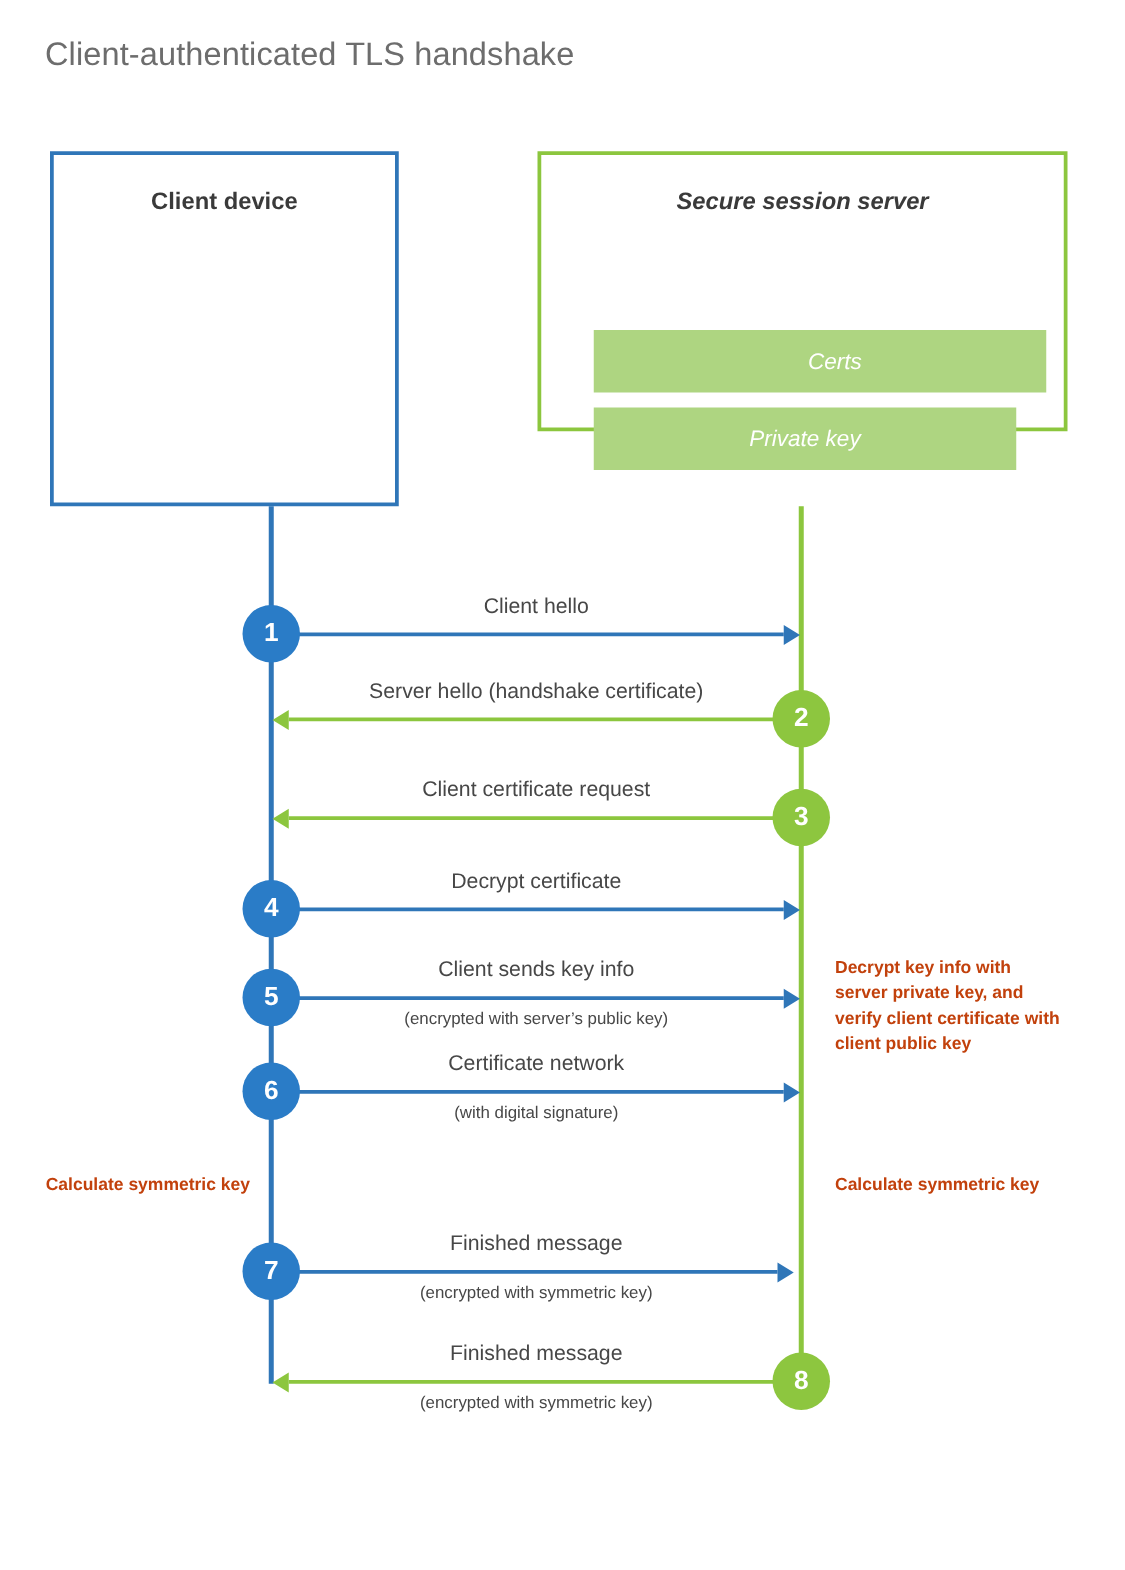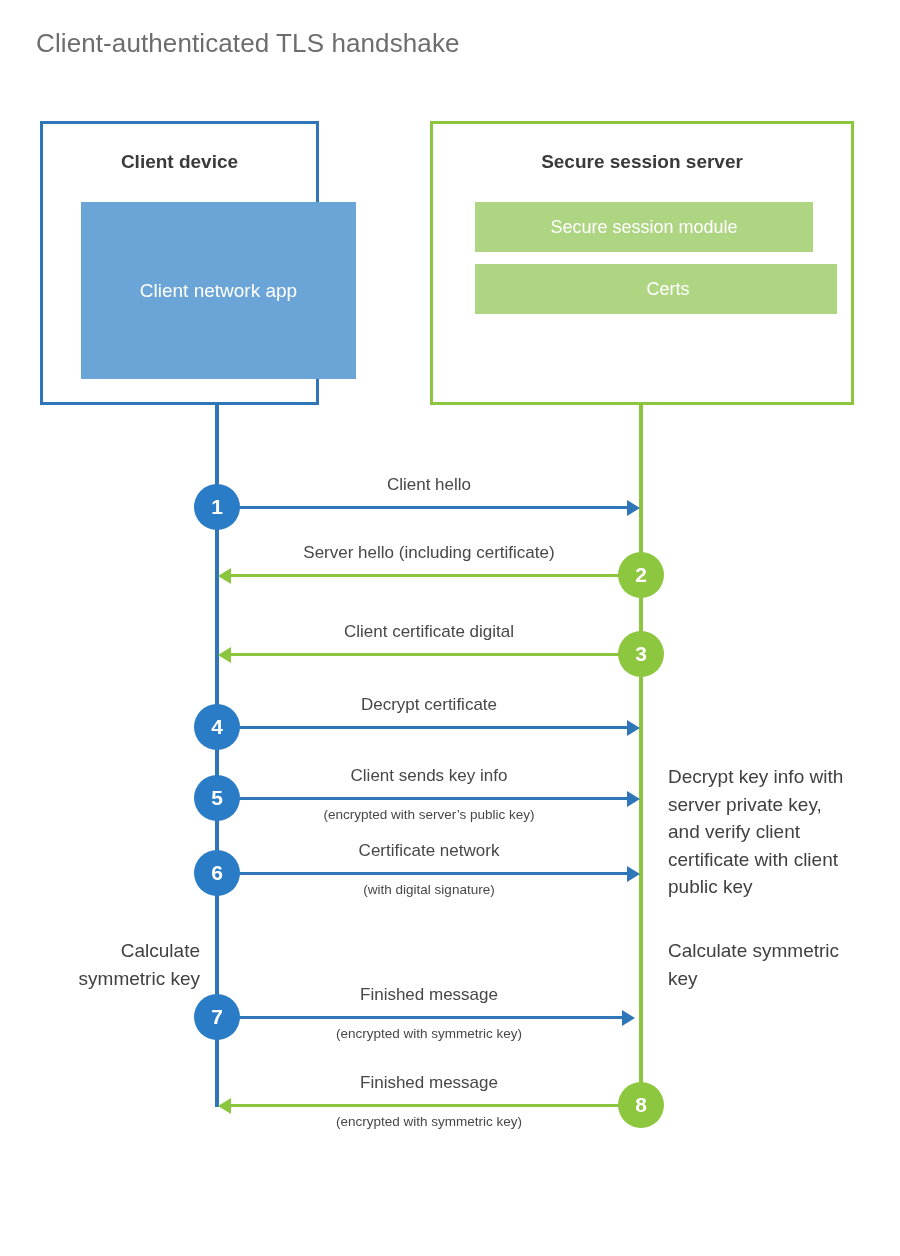"Secure session server" .actor-box.server { font-style: none -> italic; height: 284px -> 224px }
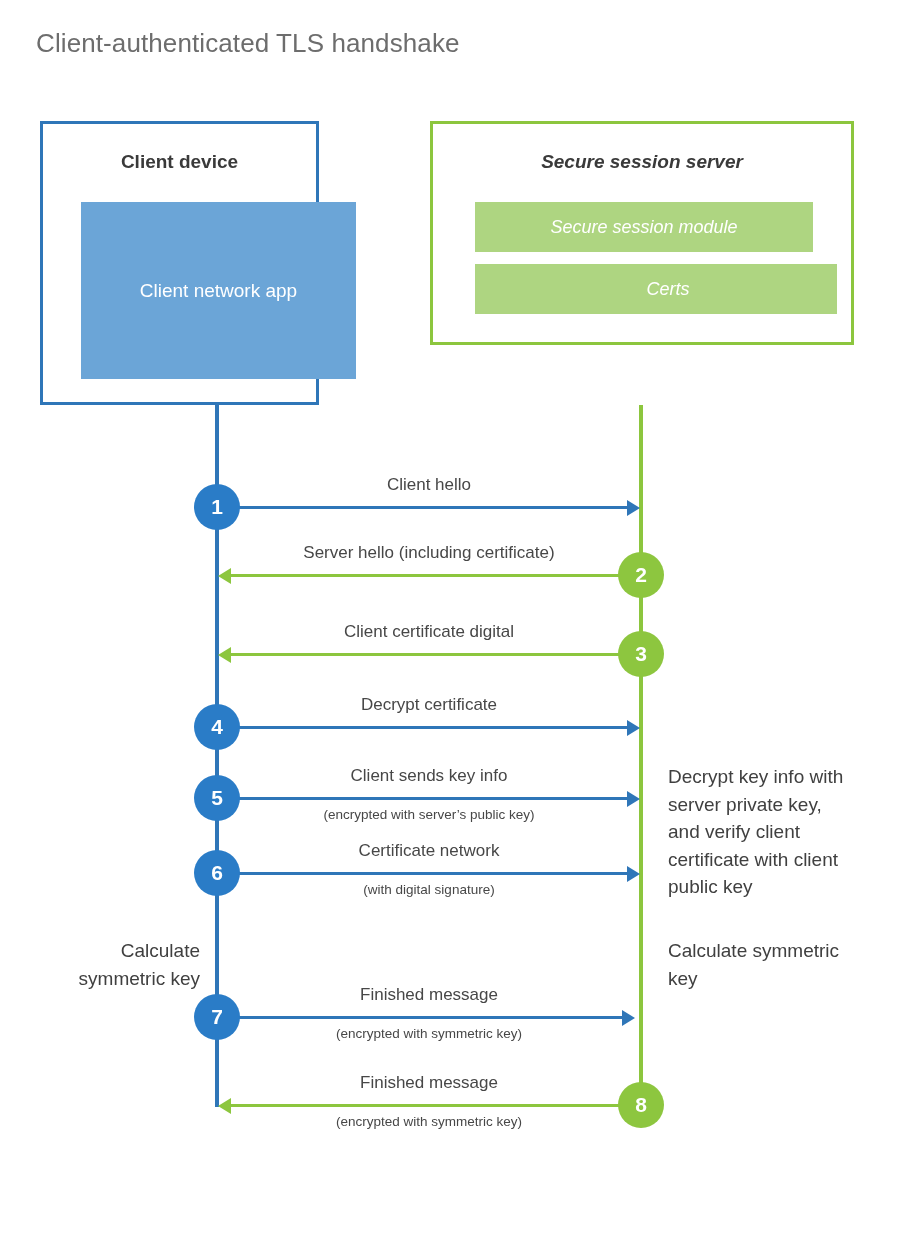"Secure session module" div.server-module { html: <div>Secure session module</div> -> none }
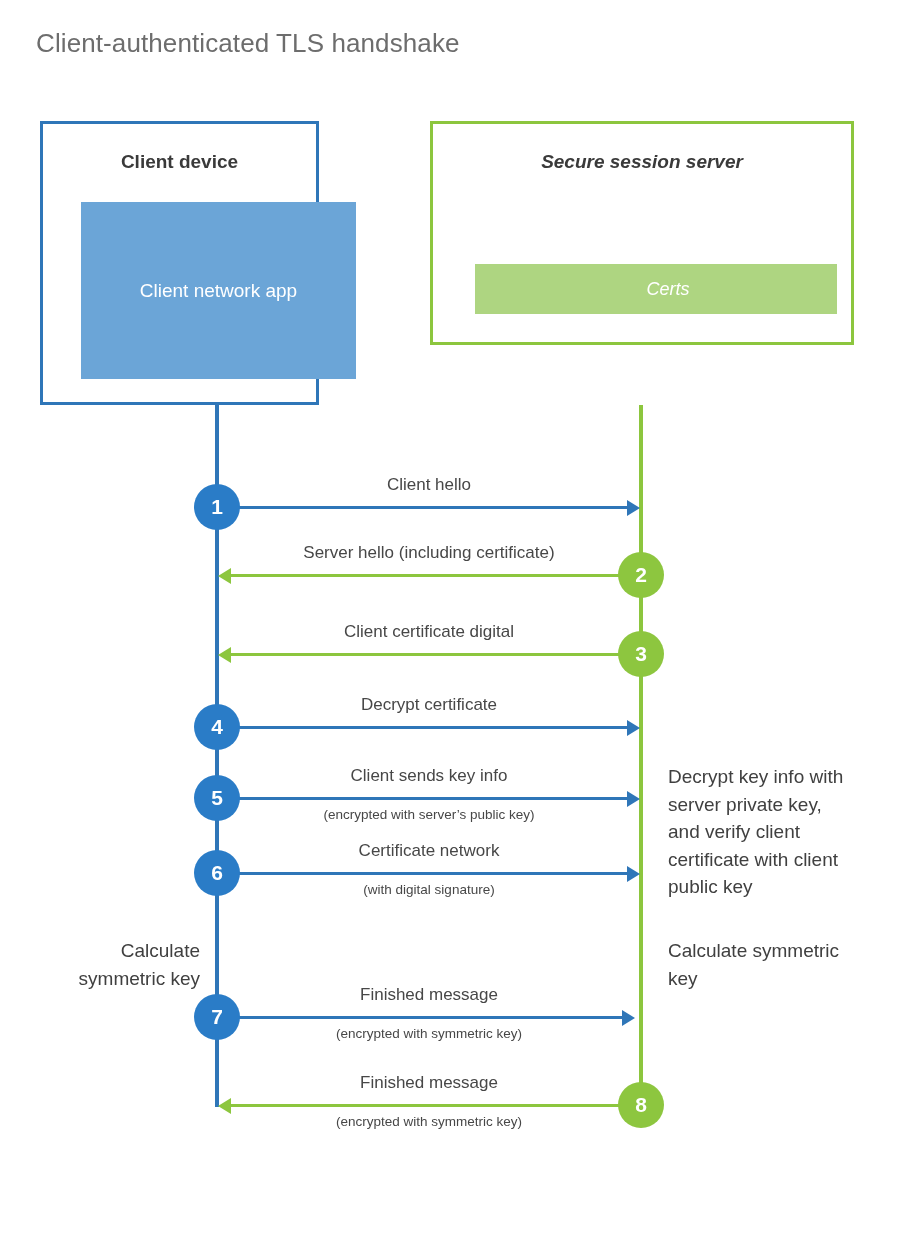"Client network app" div.client-app-block { html: <div>Client network app</div> -> none }
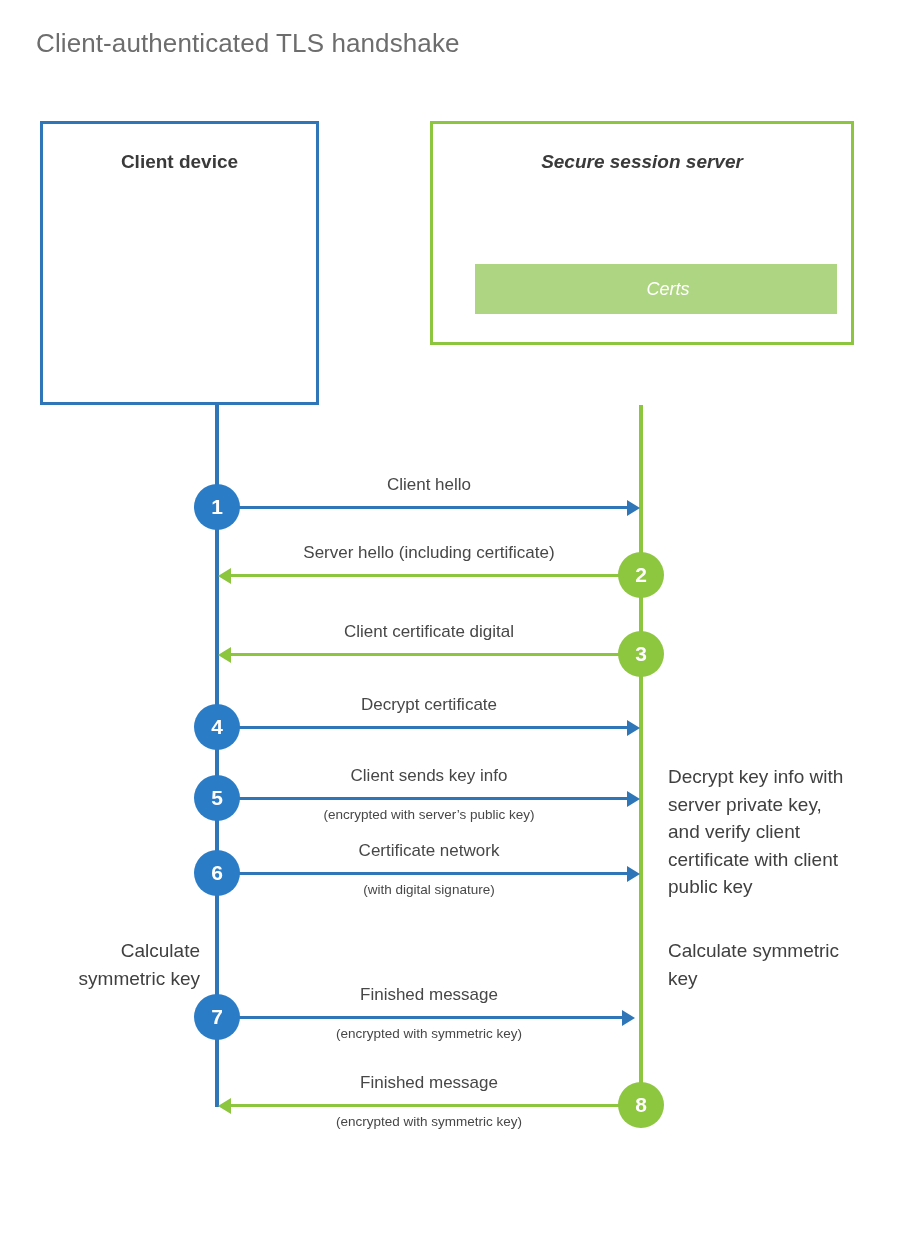"Private key" div.server-module { html: none -> <div>Private key</div> }
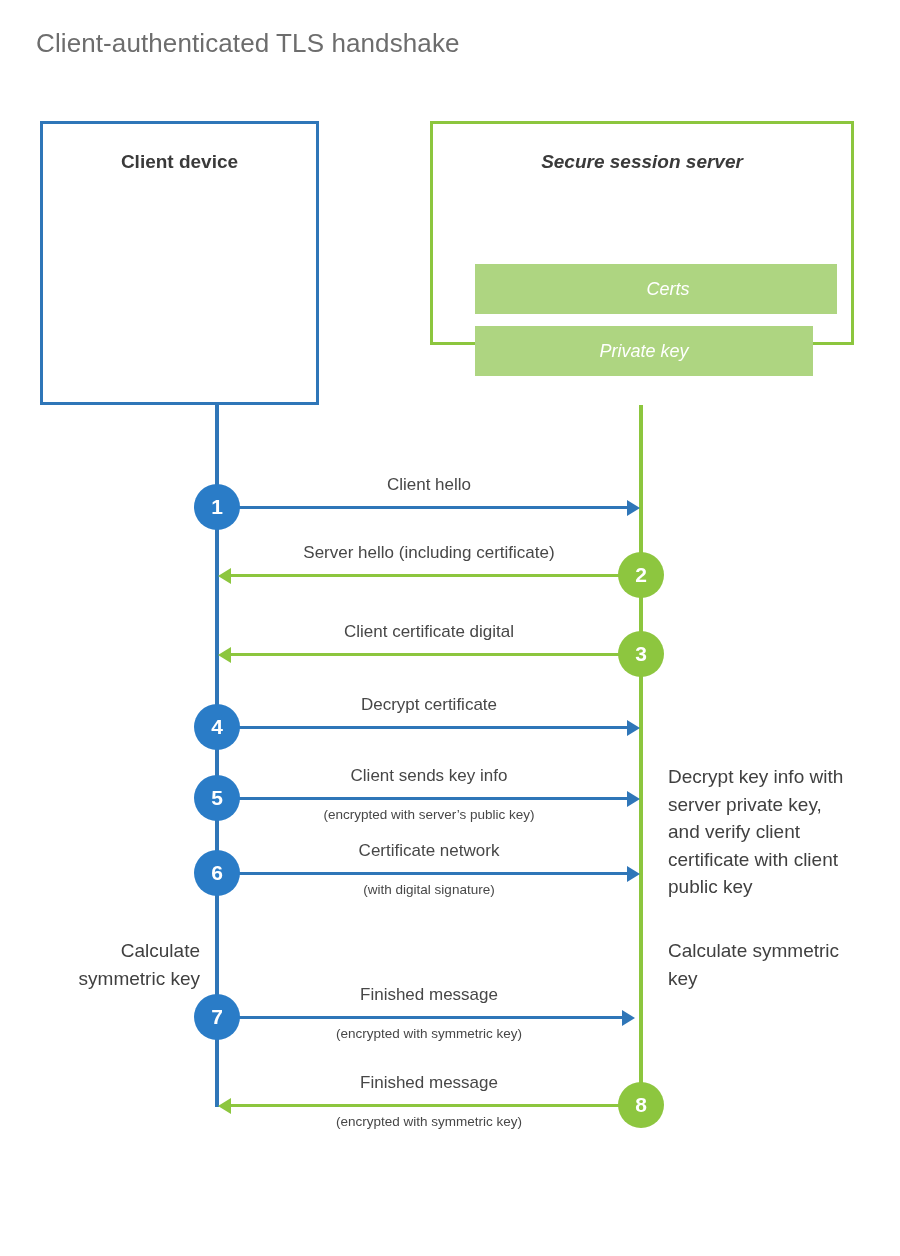"Server hello (including certificate)" div.step-label { text: including -> handshake }
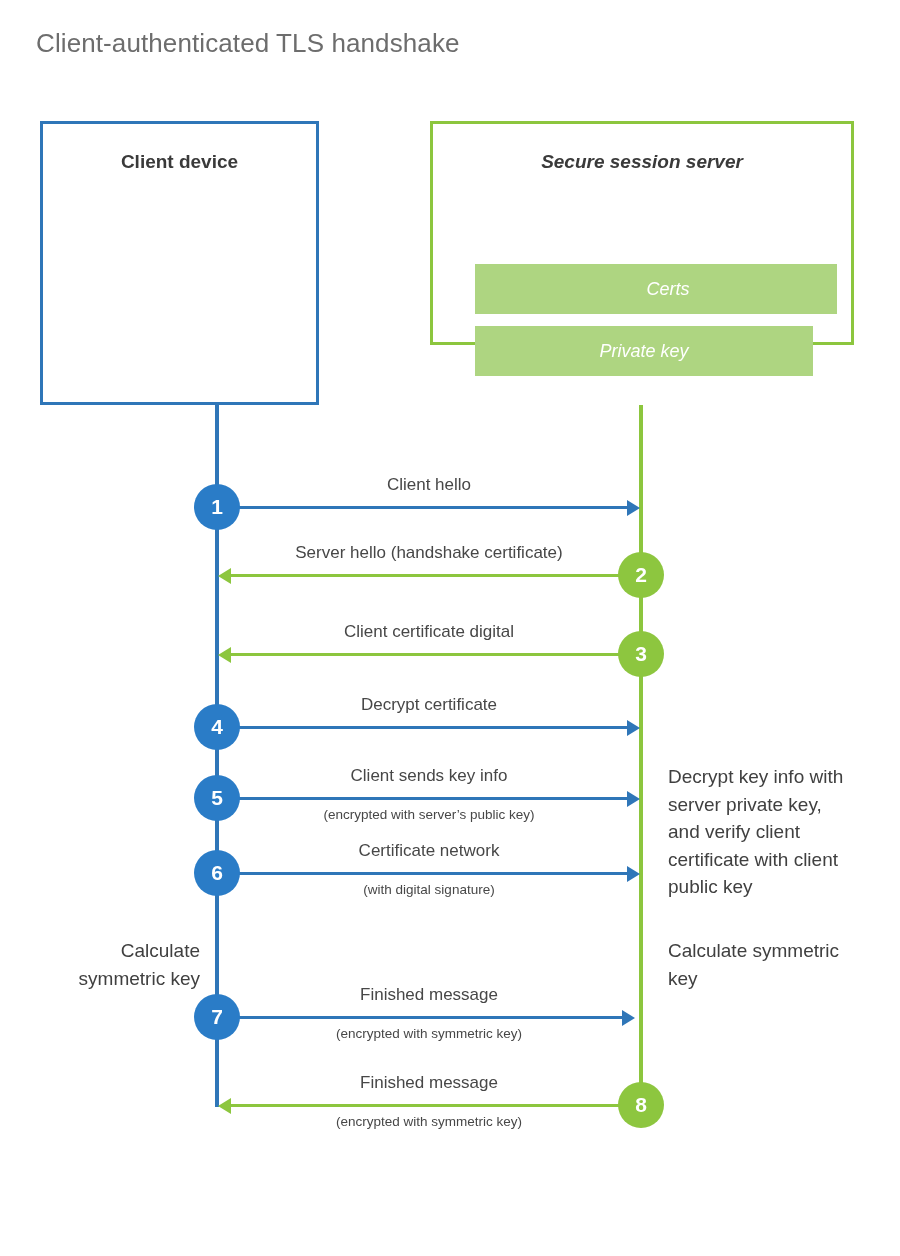"Client certificate digital" div.step-label { text: digital -> request }
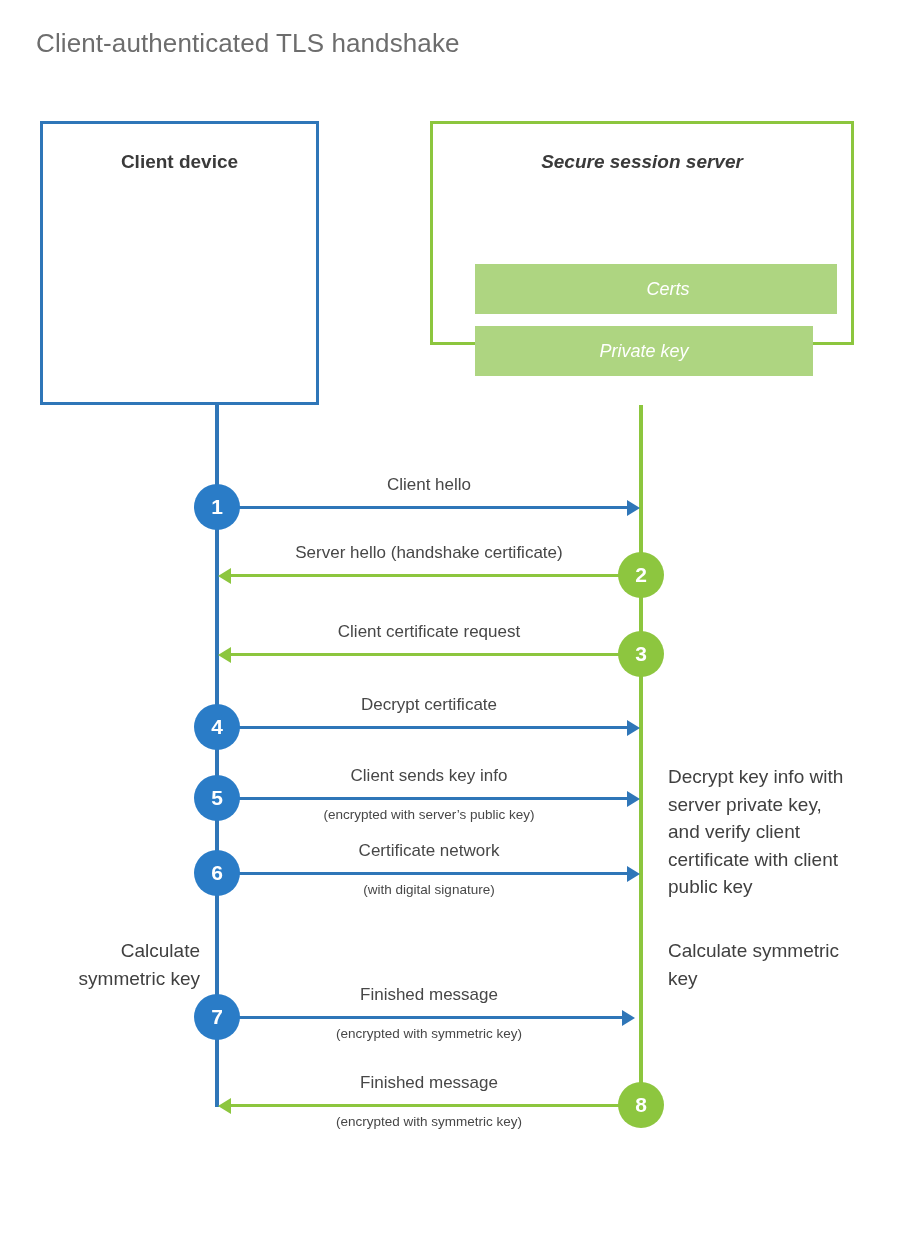"Decrypt key info with server" .side-note { color: #404040 -> #c2410c; font-size: 19px -> 14px; font-weight: 400 -> 700 }
